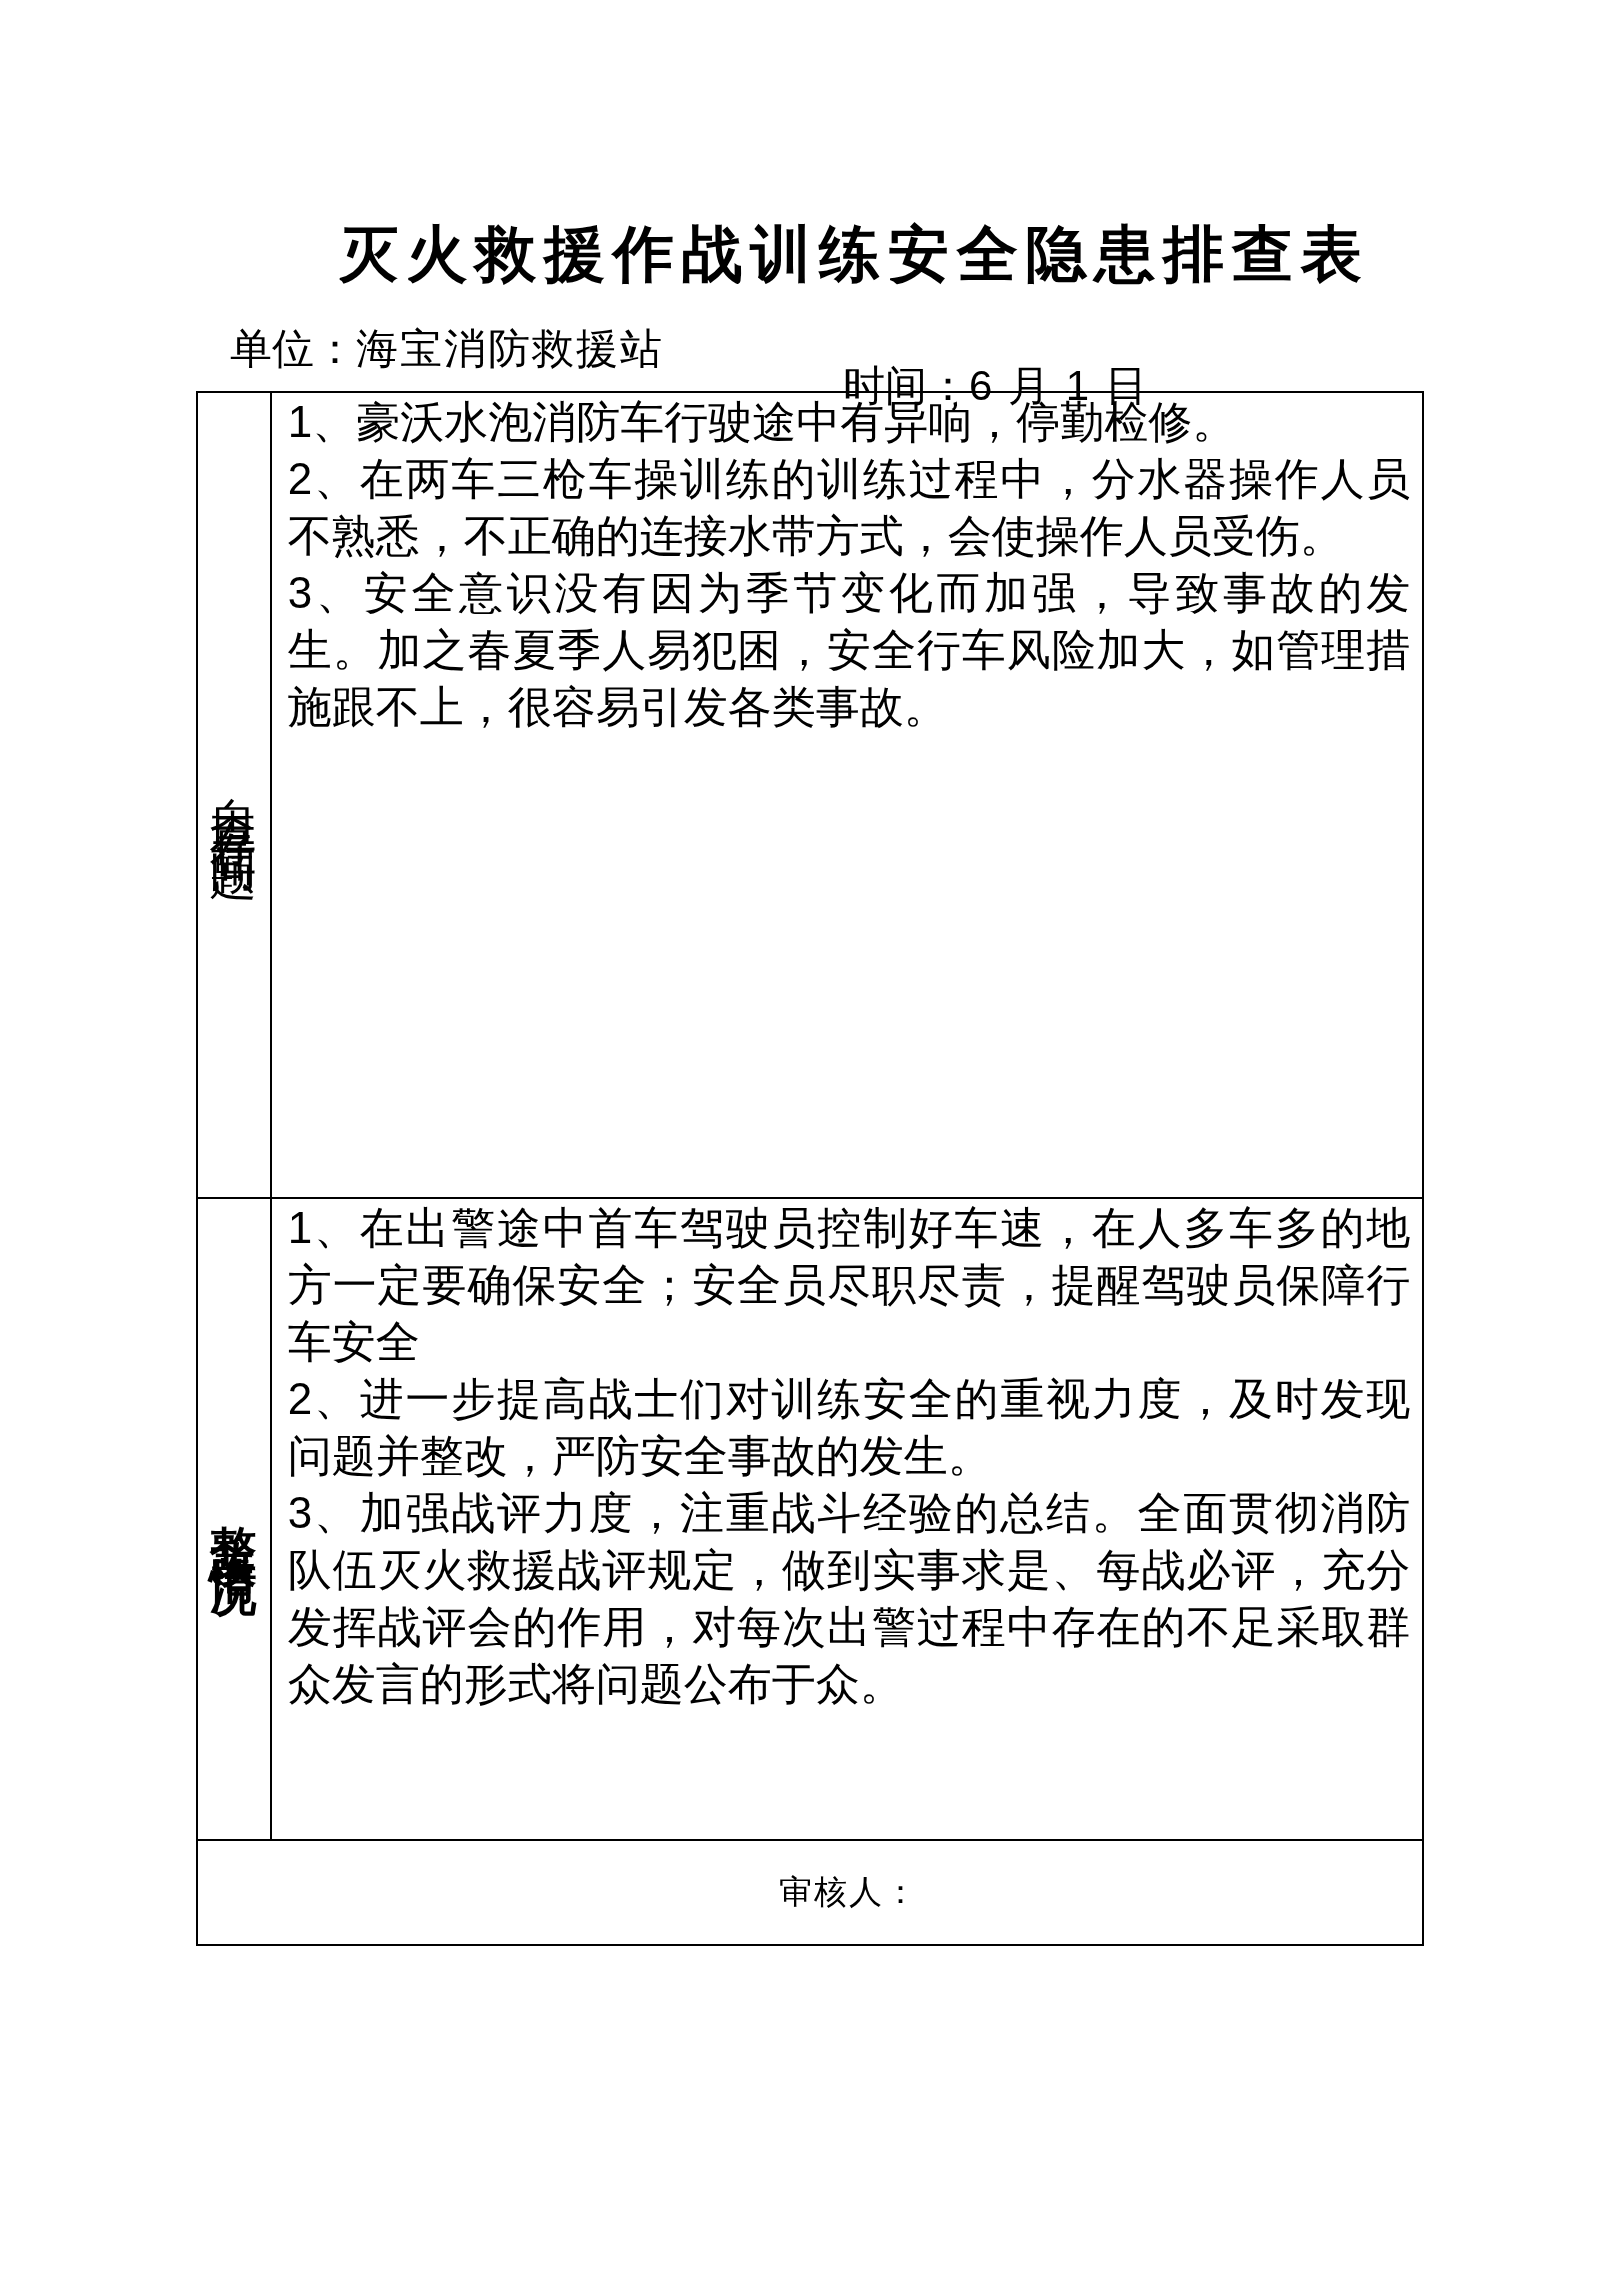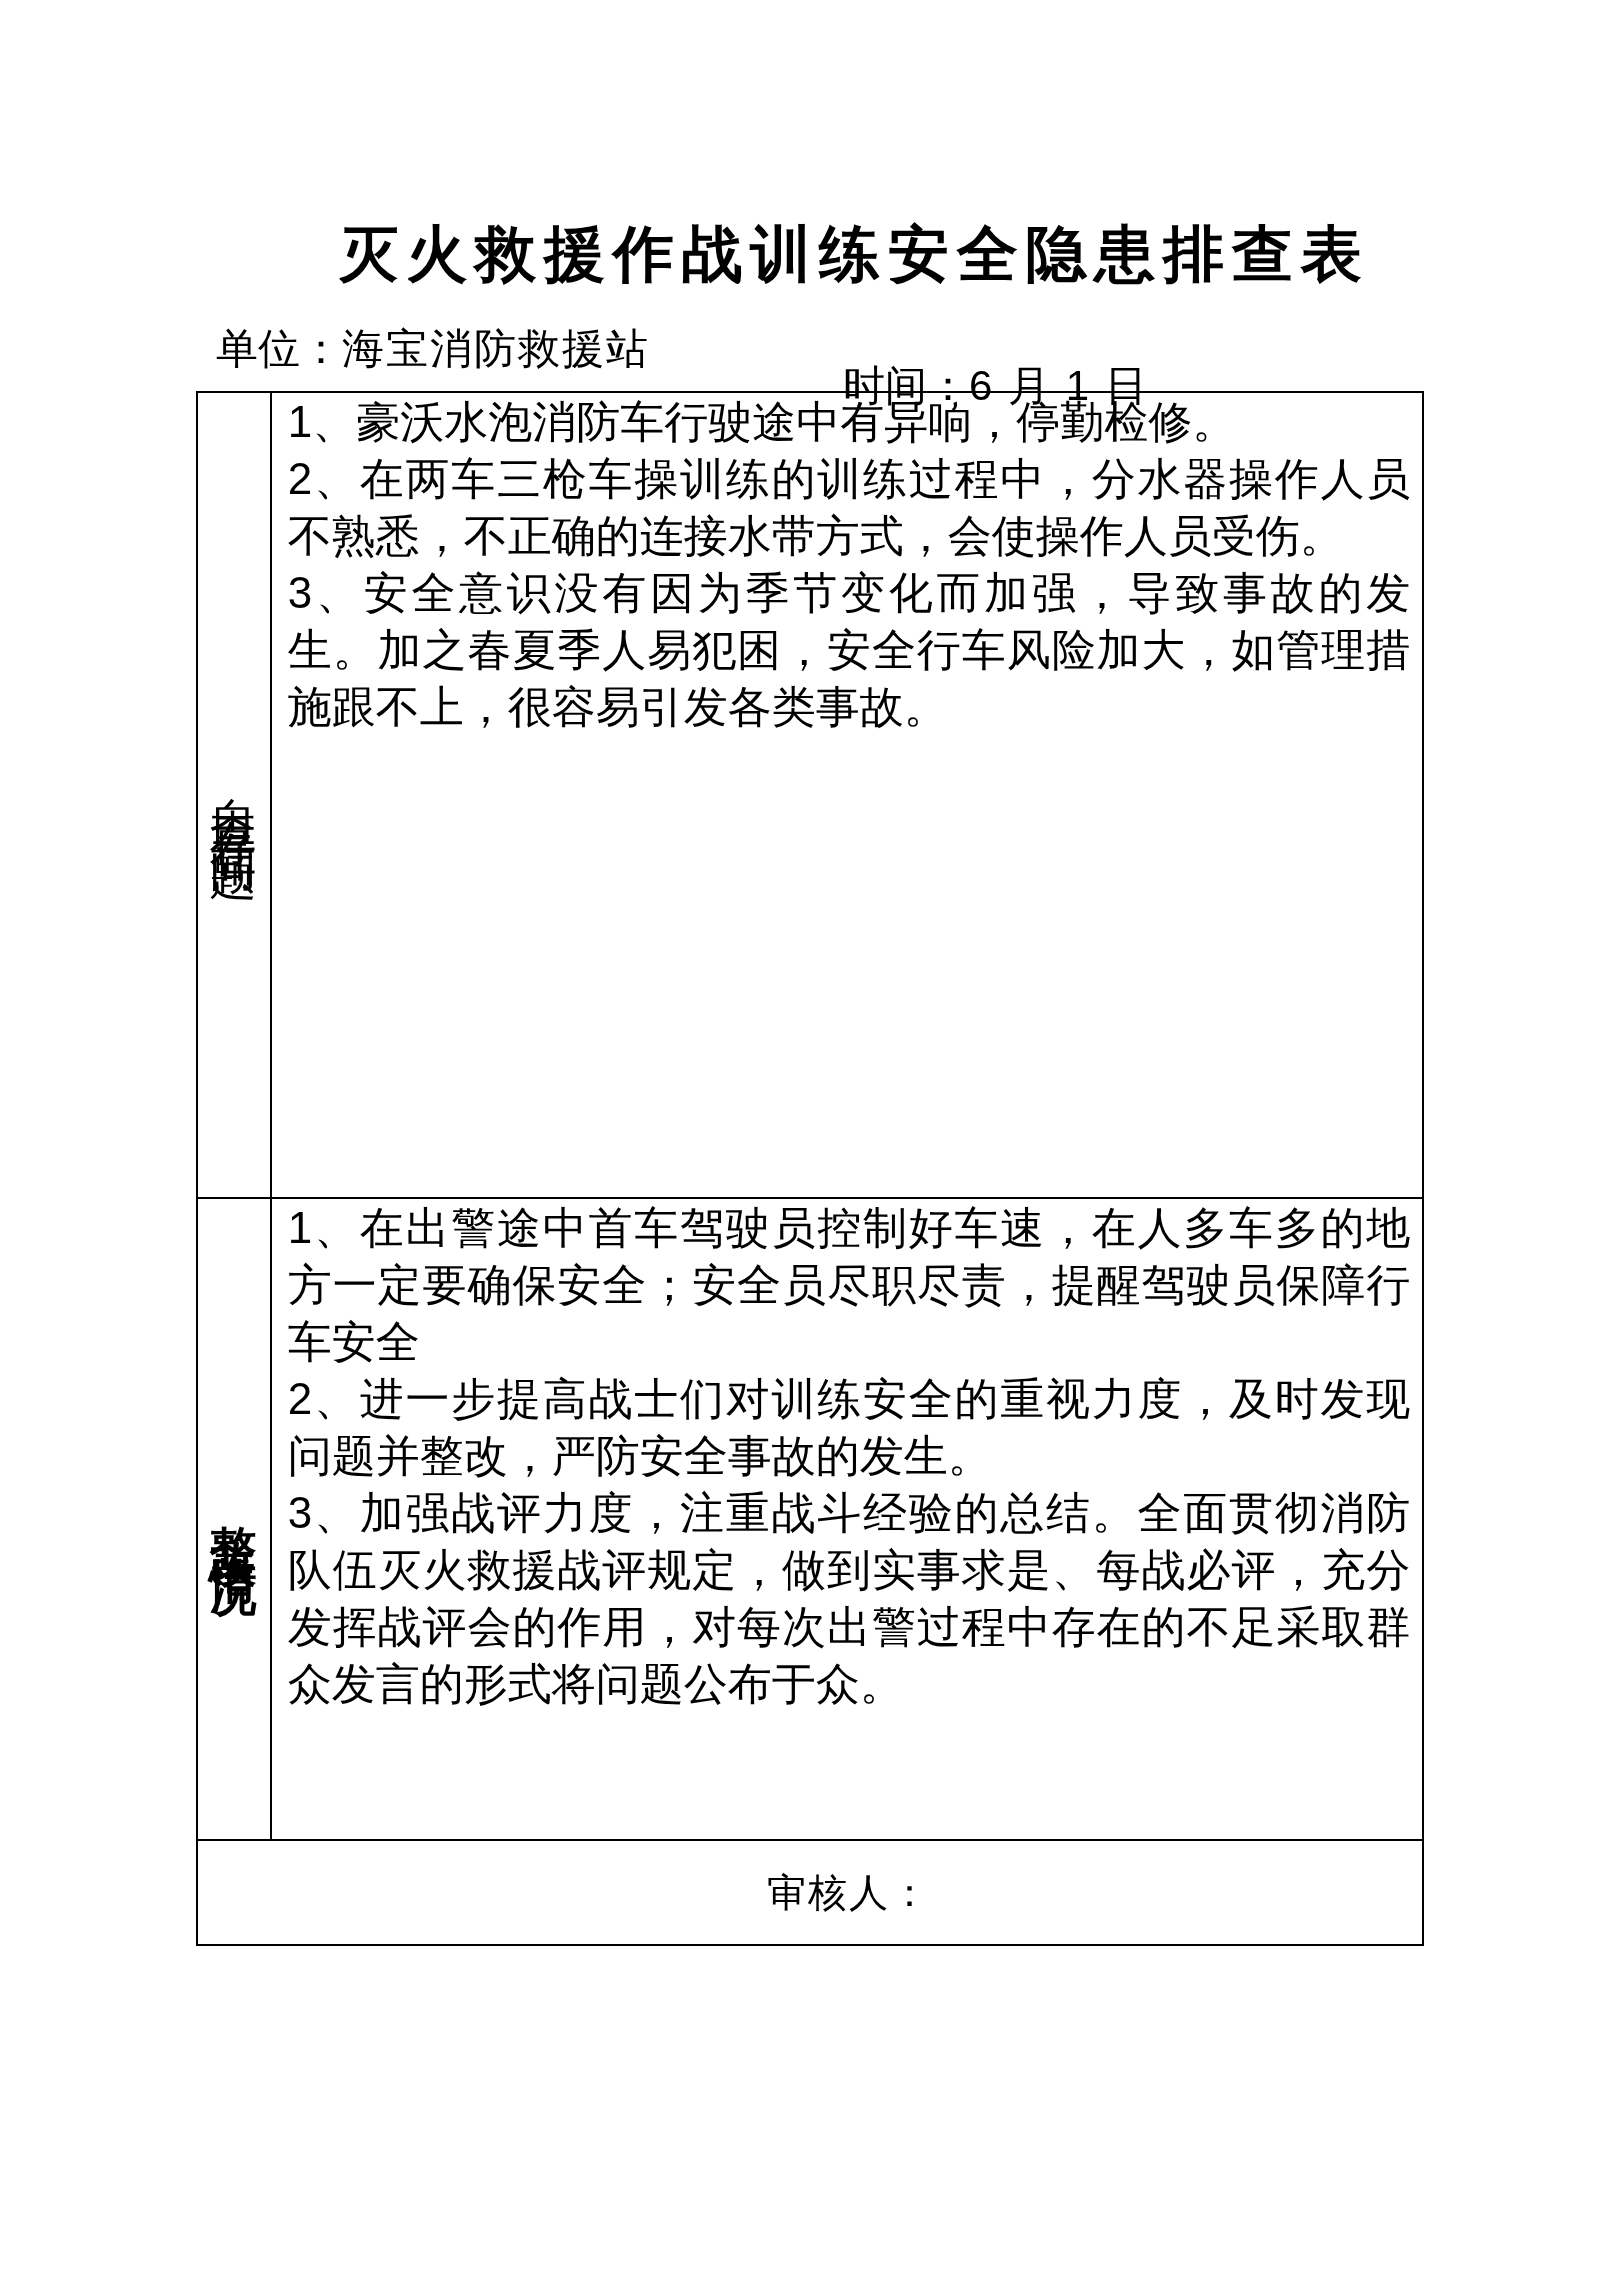"单位：海宝消防救援站" .meta-unit { left: 216px -> 230px }
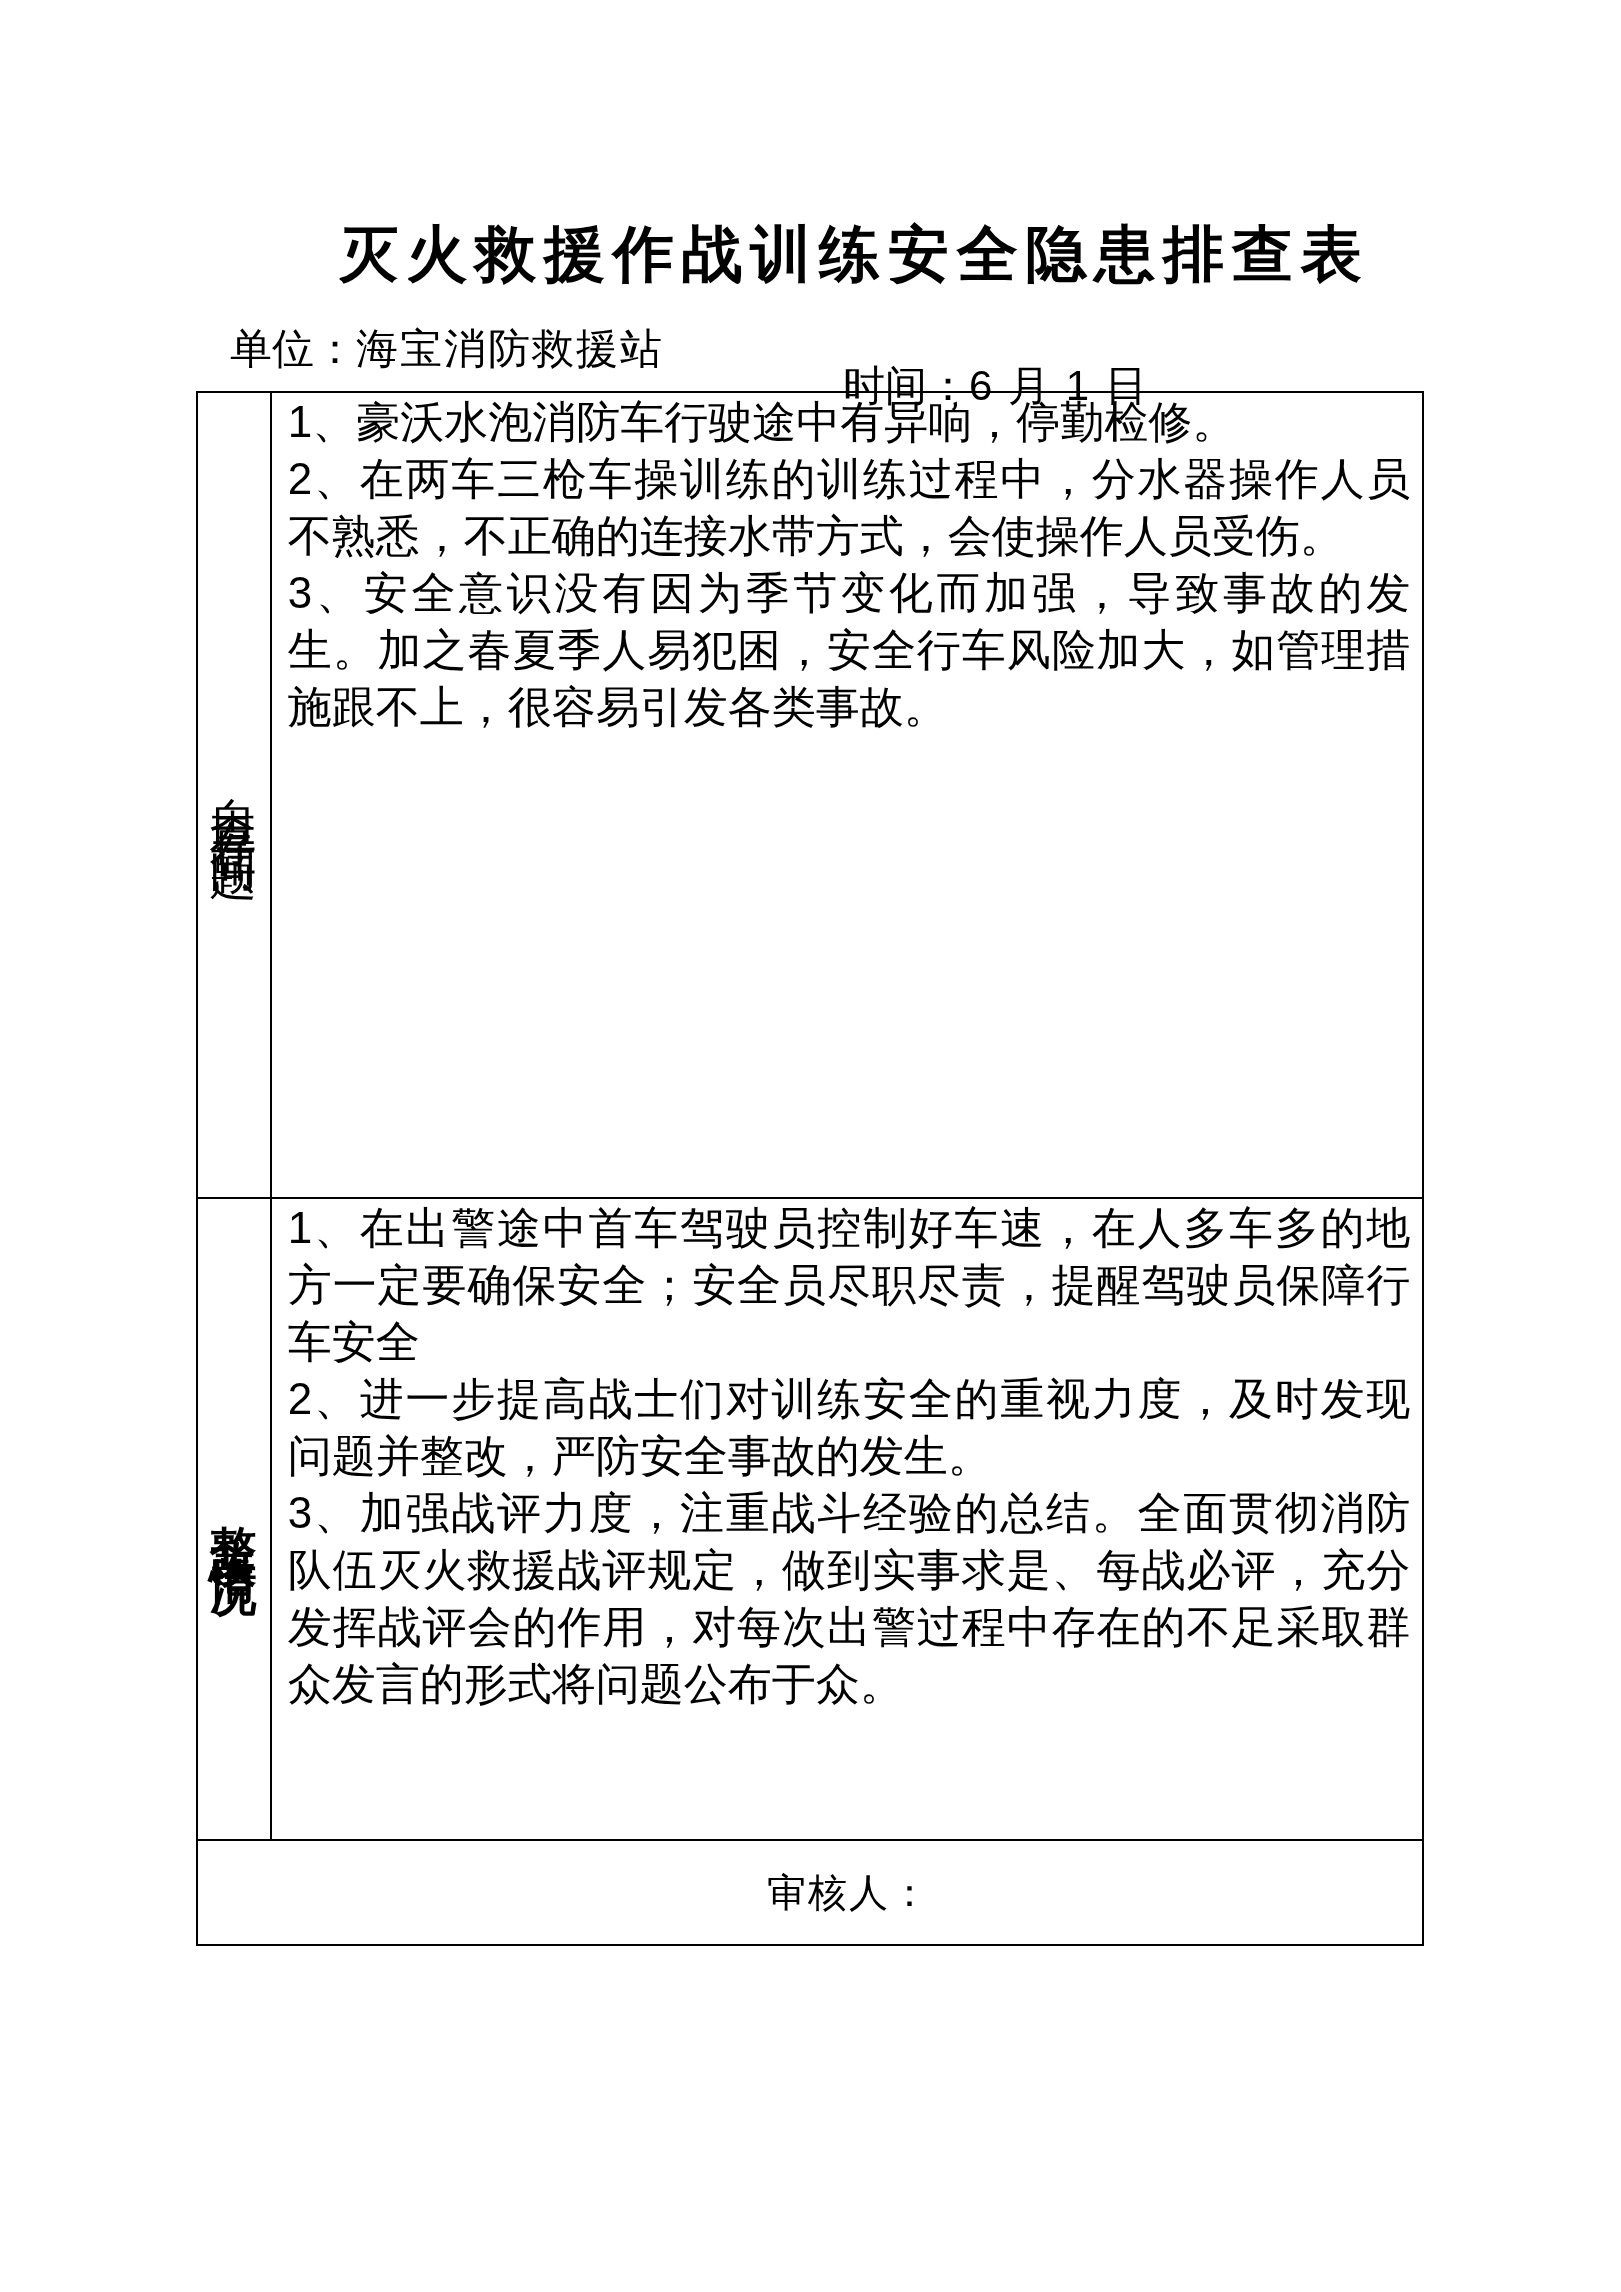"审核人：" .reviewer { font-size: 39px -> 33px }
